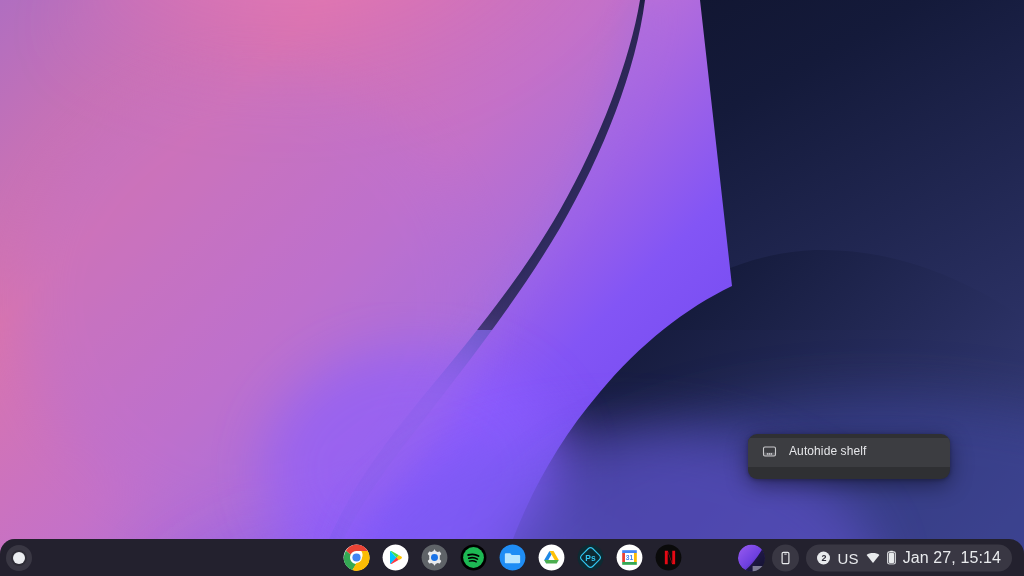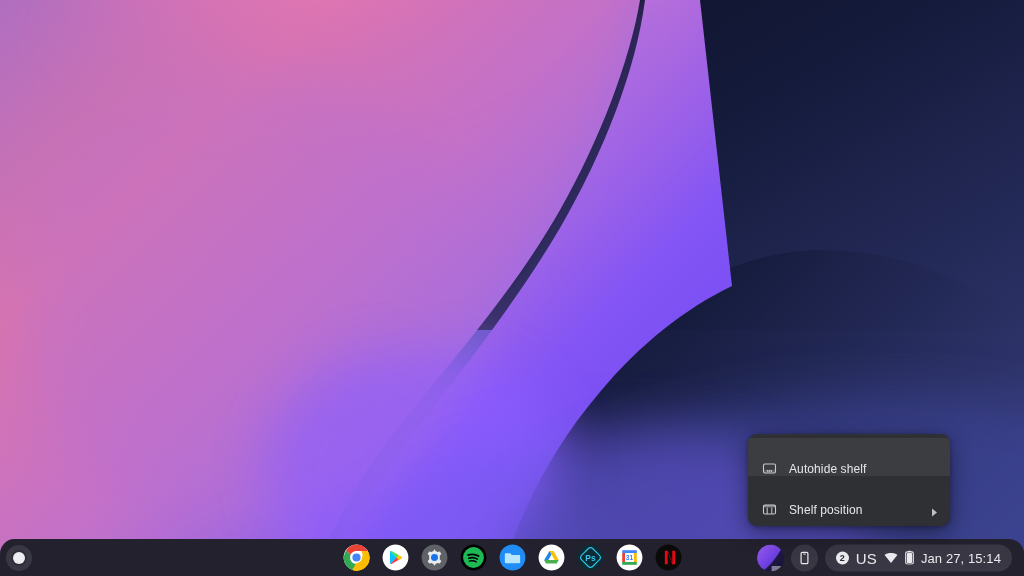"Autohide shelf" .menu-item { align-items: flex-end -> flex-start; height: 38px -> 29px; padding: 12px 12px 0 14px -> 6px 12px 0 14px }
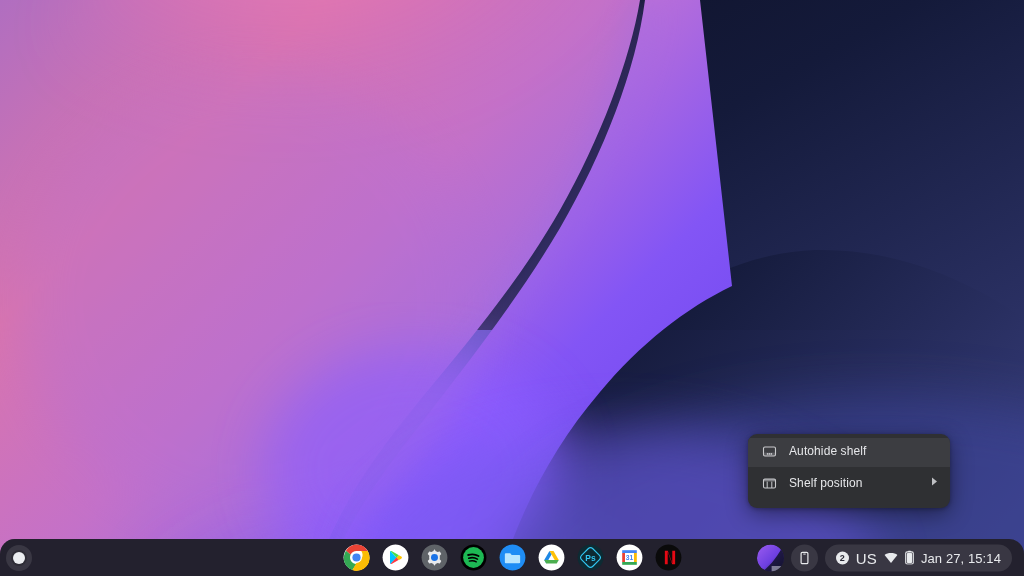"Shelf position" div.menu-item { html: <div> <span> <svg> <rect></rect> <rect></rect> <line></line> <line></line> </svg> </span> <span>Shelf position</span> <span> <svg> <path></path> </svg> </span> </div> -> none }
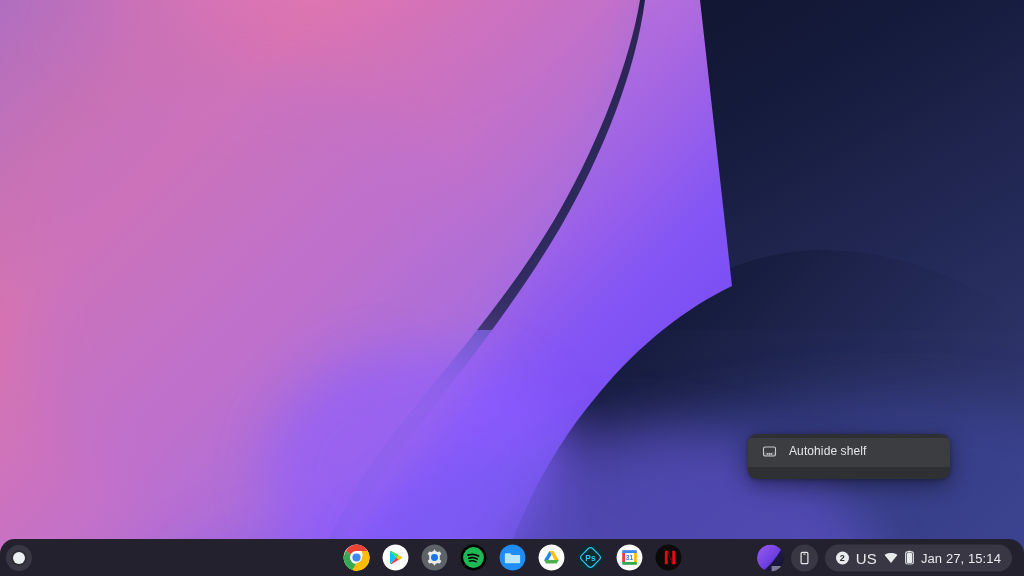"Jan 27, 15:14" #clock-label { font-size: 13px -> 16px }
